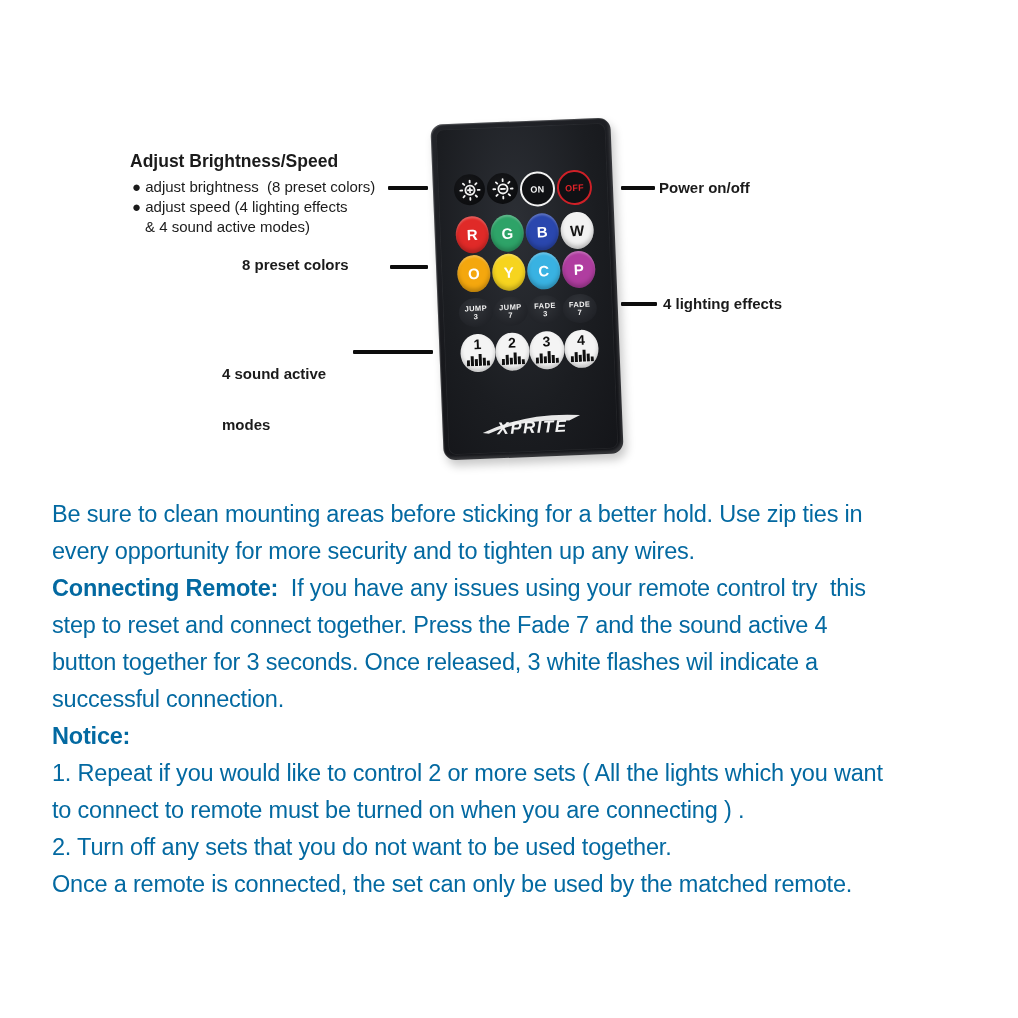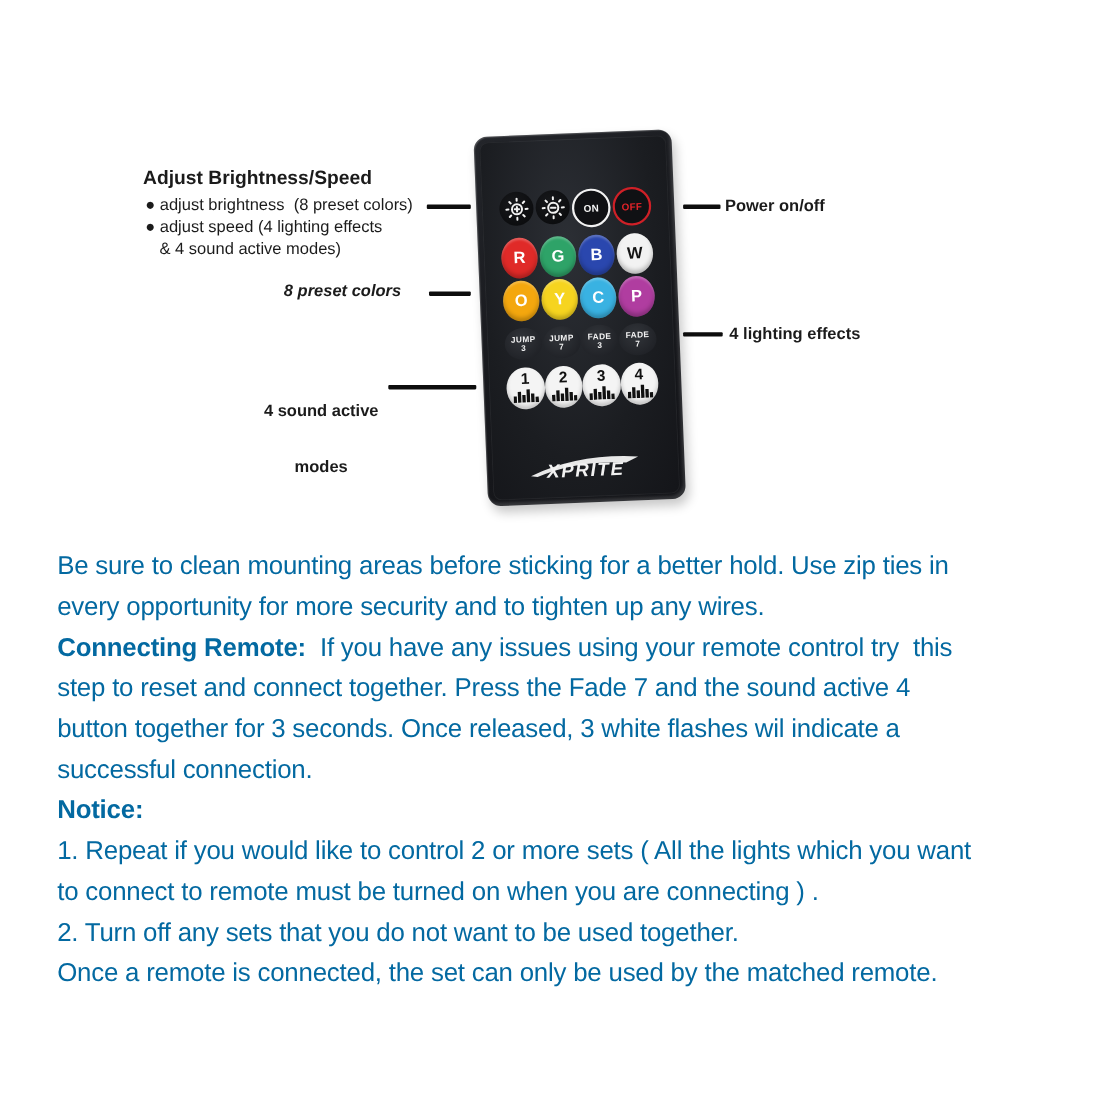"8 preset colors" div.ann { font-style: italic -> none; left: 258px -> 242px }
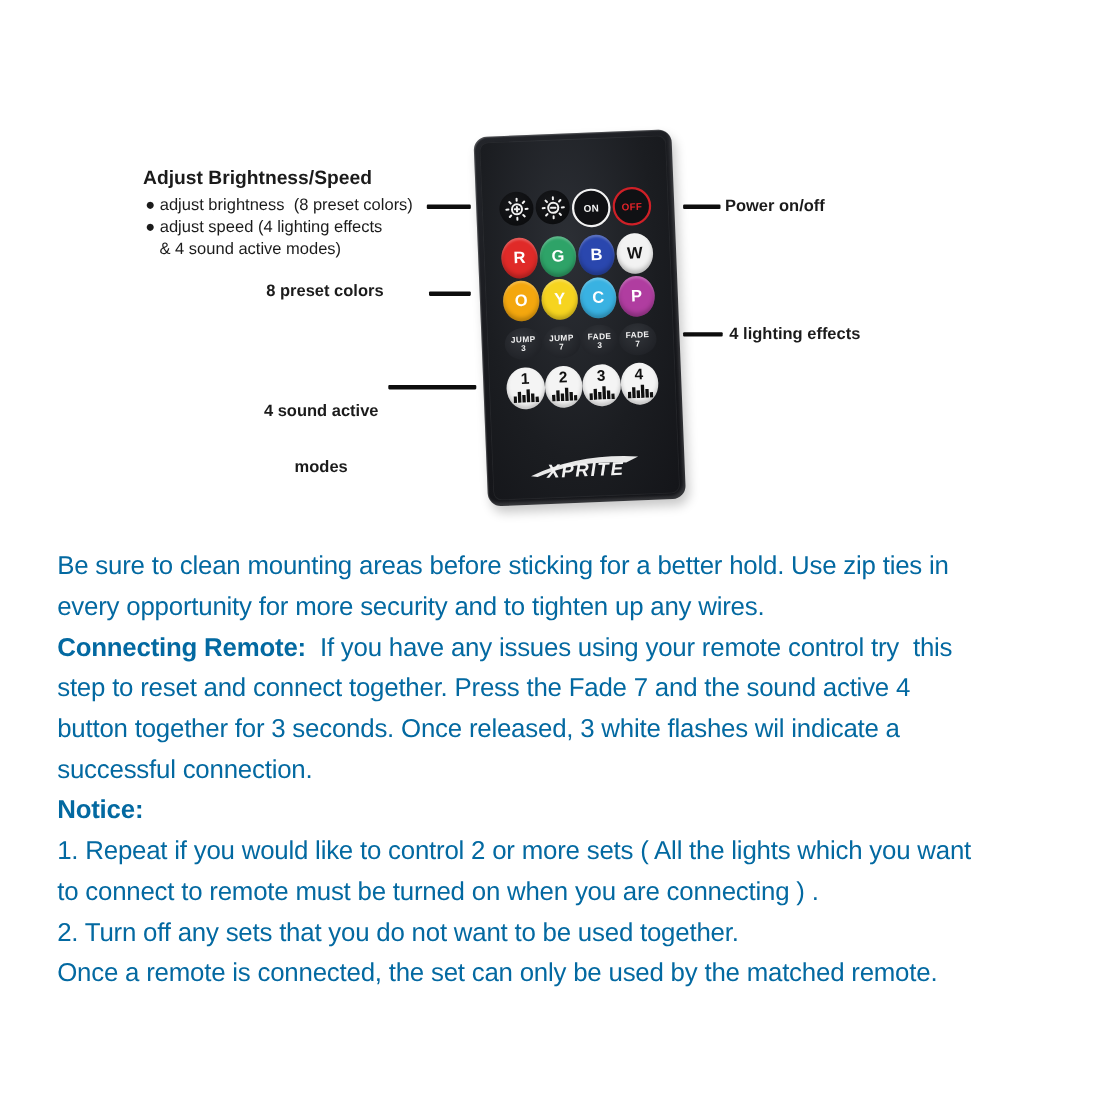"4 sound active" .center { text-align: center -> left }
